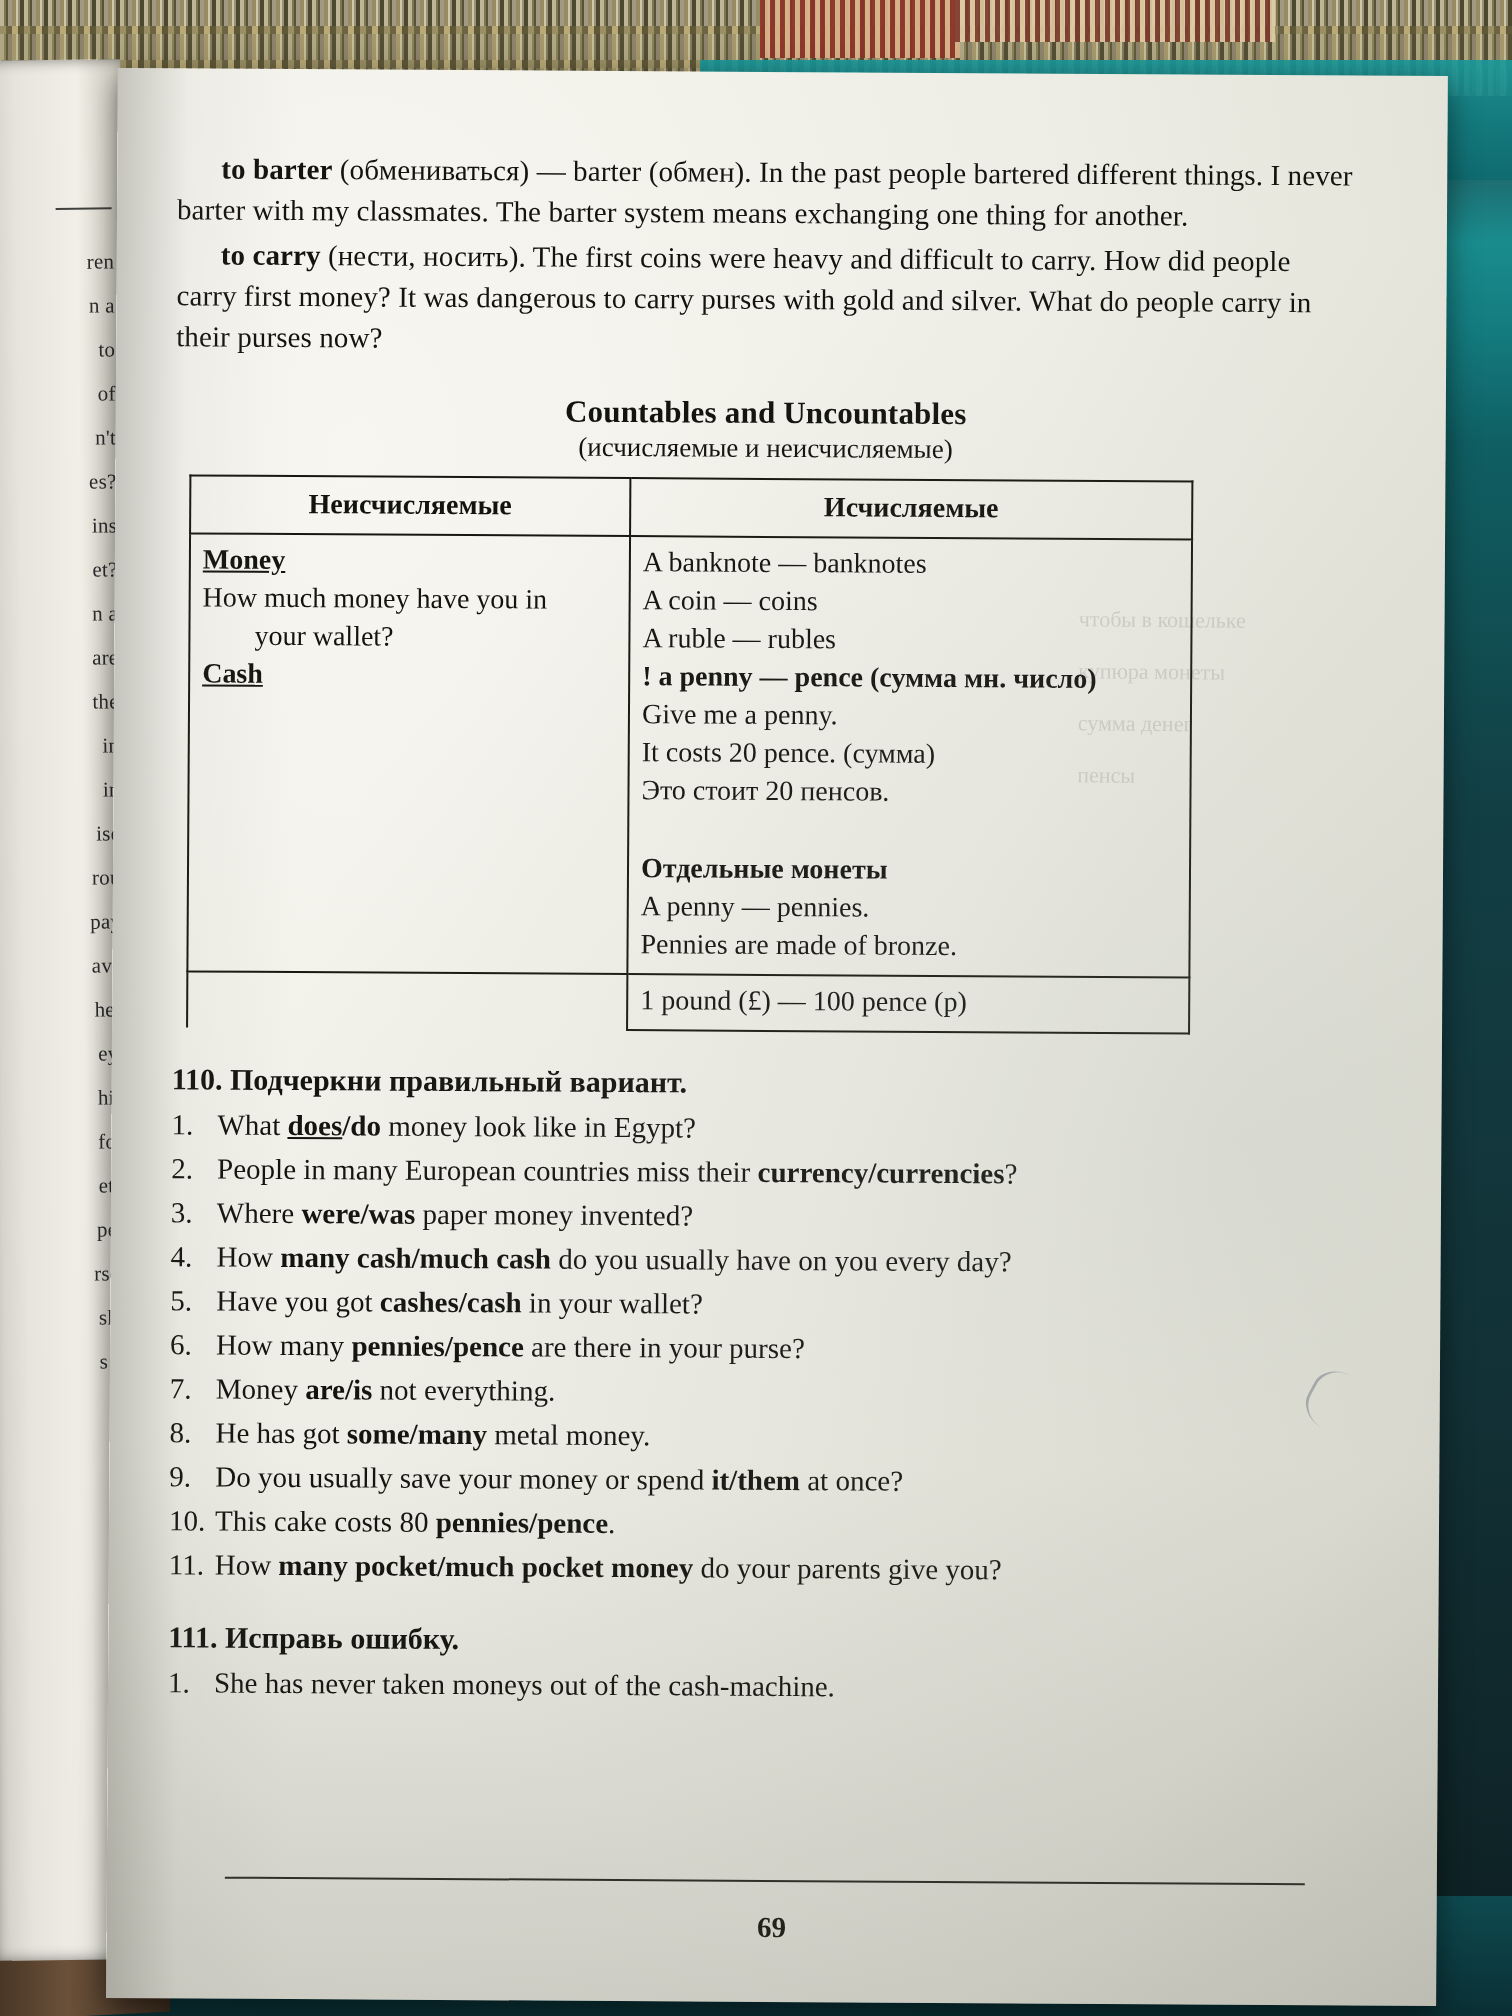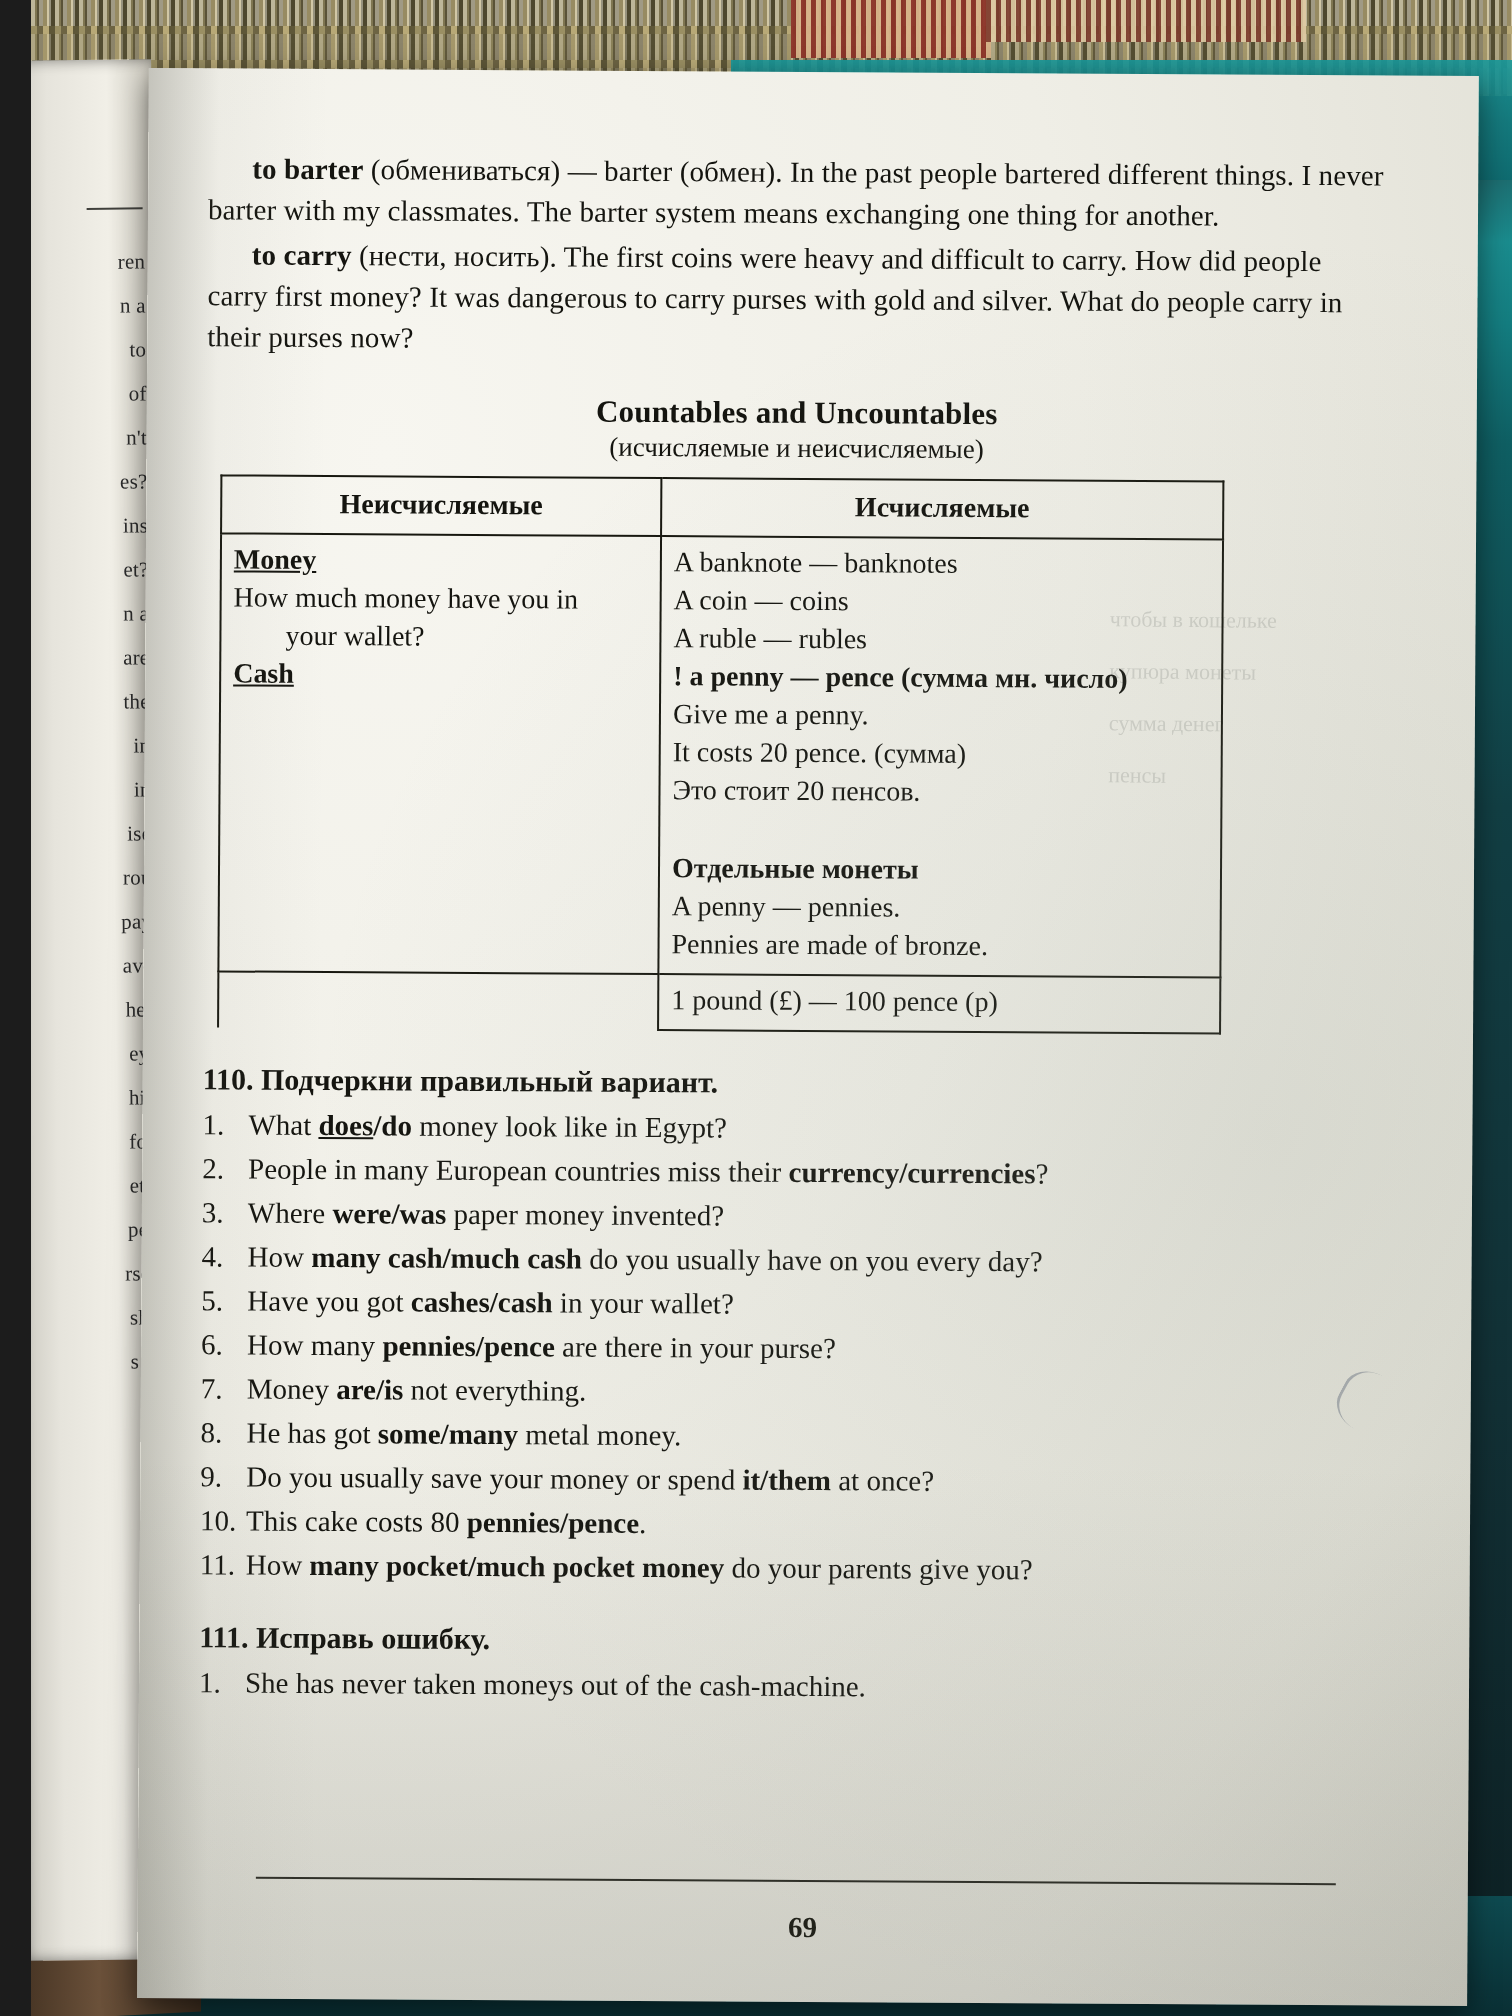"ren" .photo { margin-left: 31px -> none }
